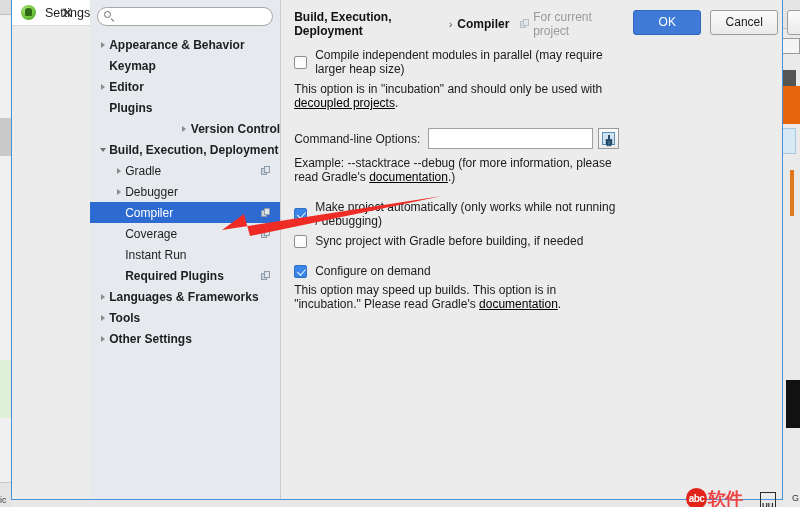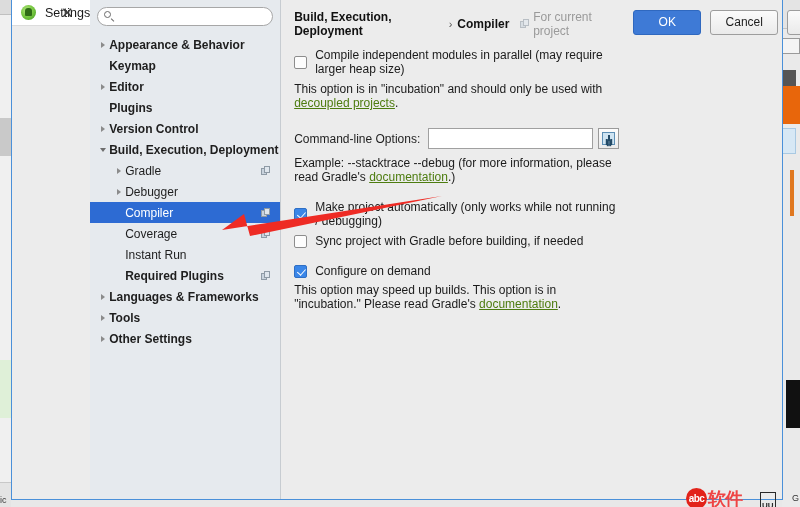"decoupled projects" a.link { color: #4d7c0f -> #000000 }
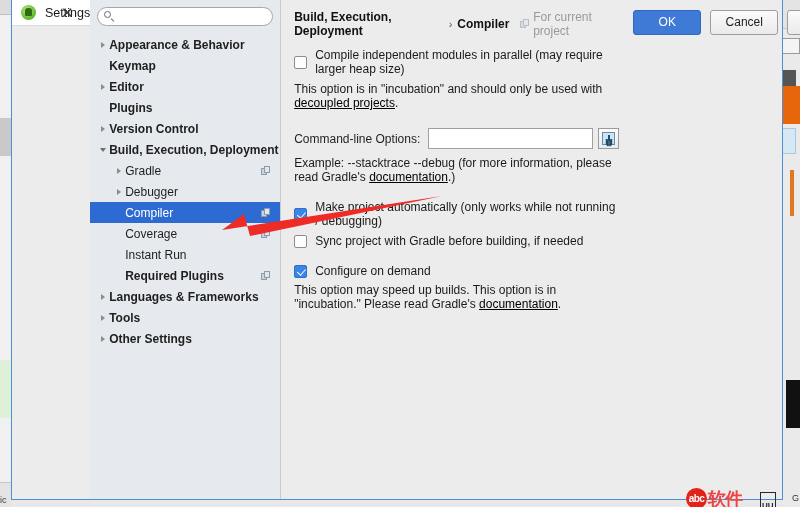"Version Control" div.tree-row { justify-content: none -> flex-end }
